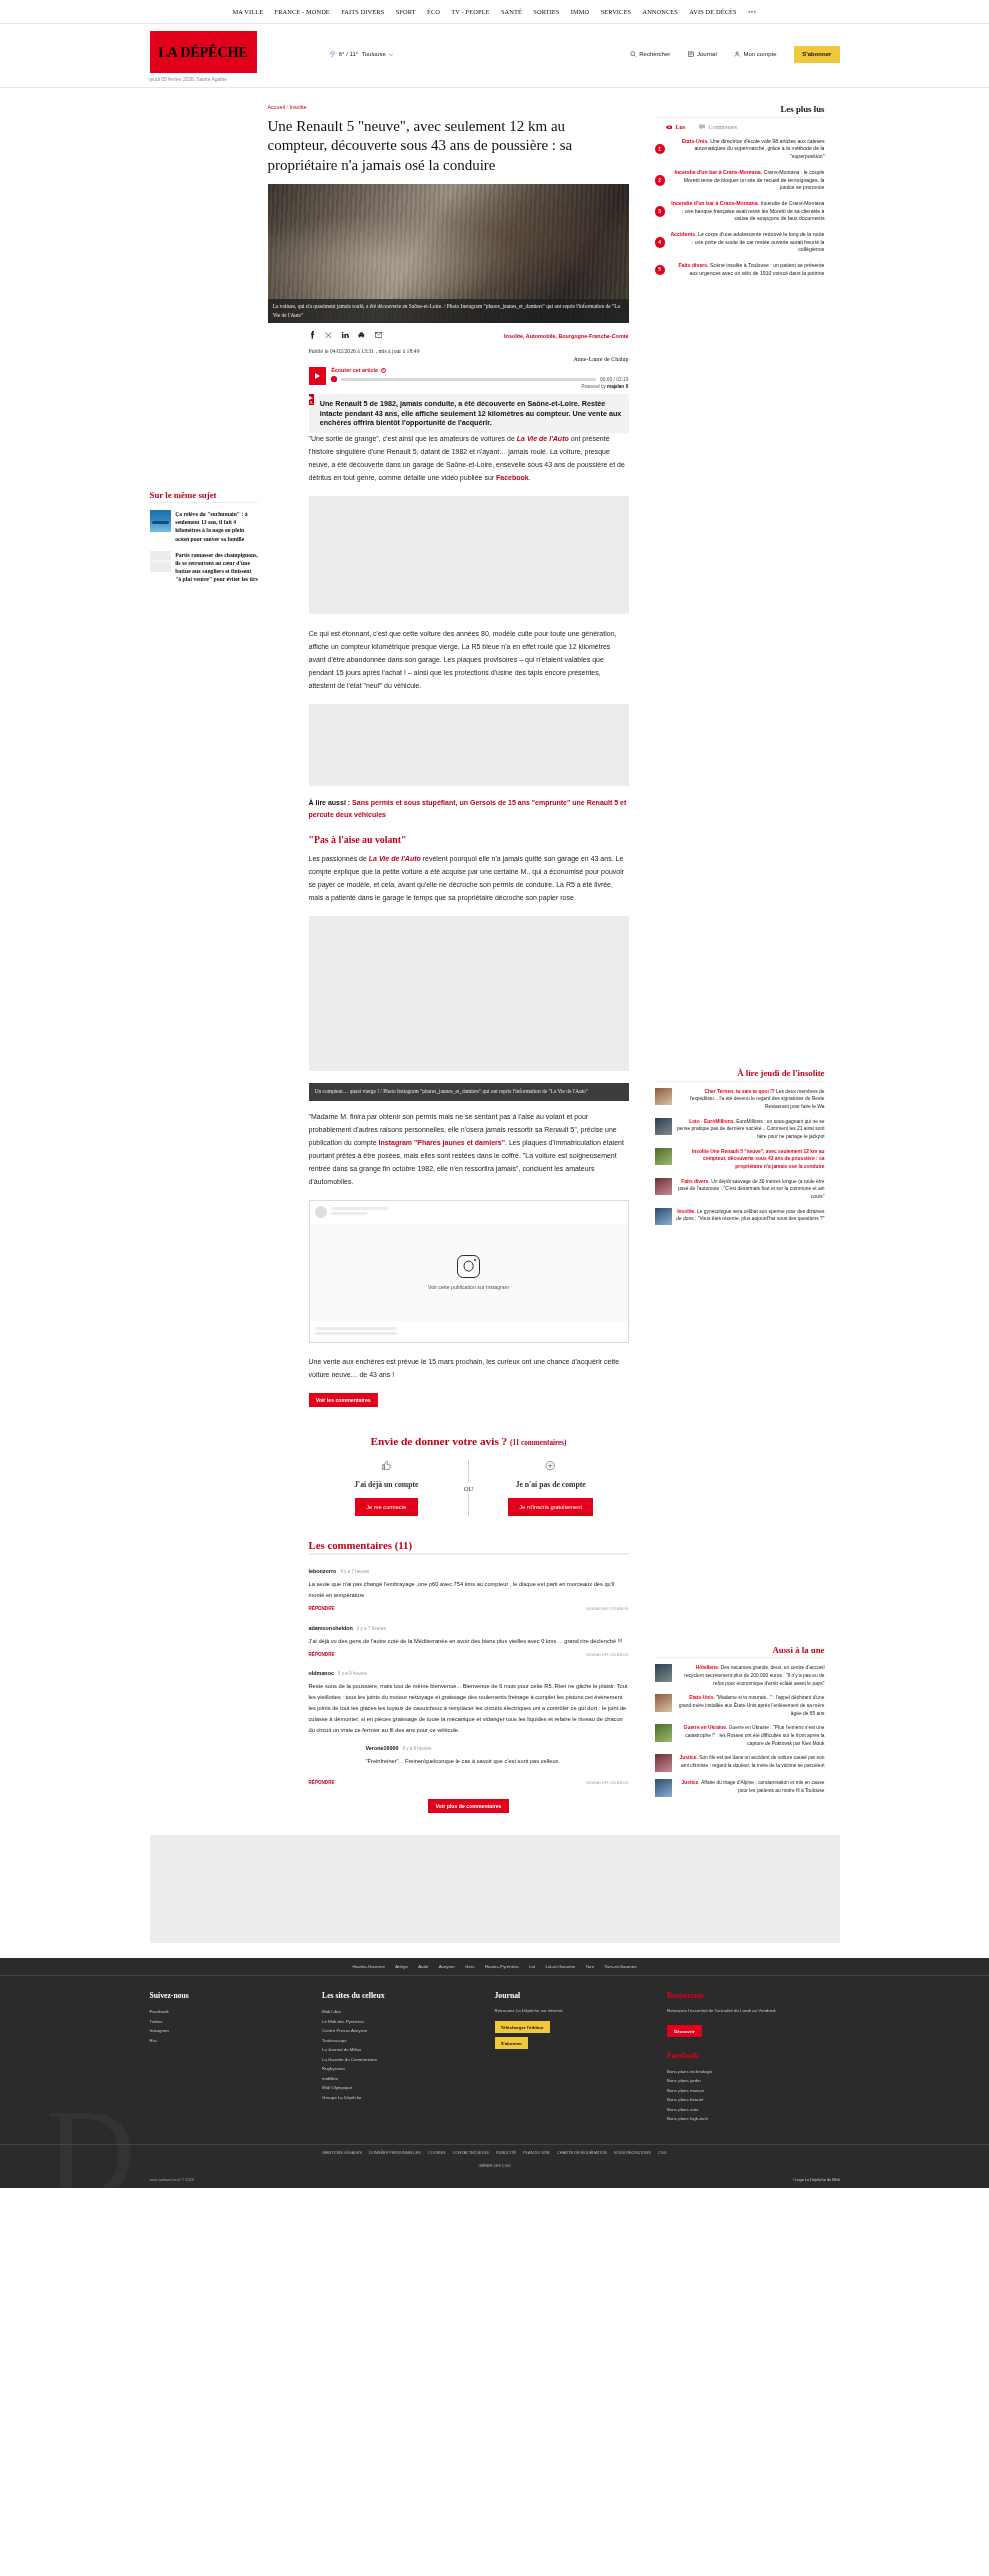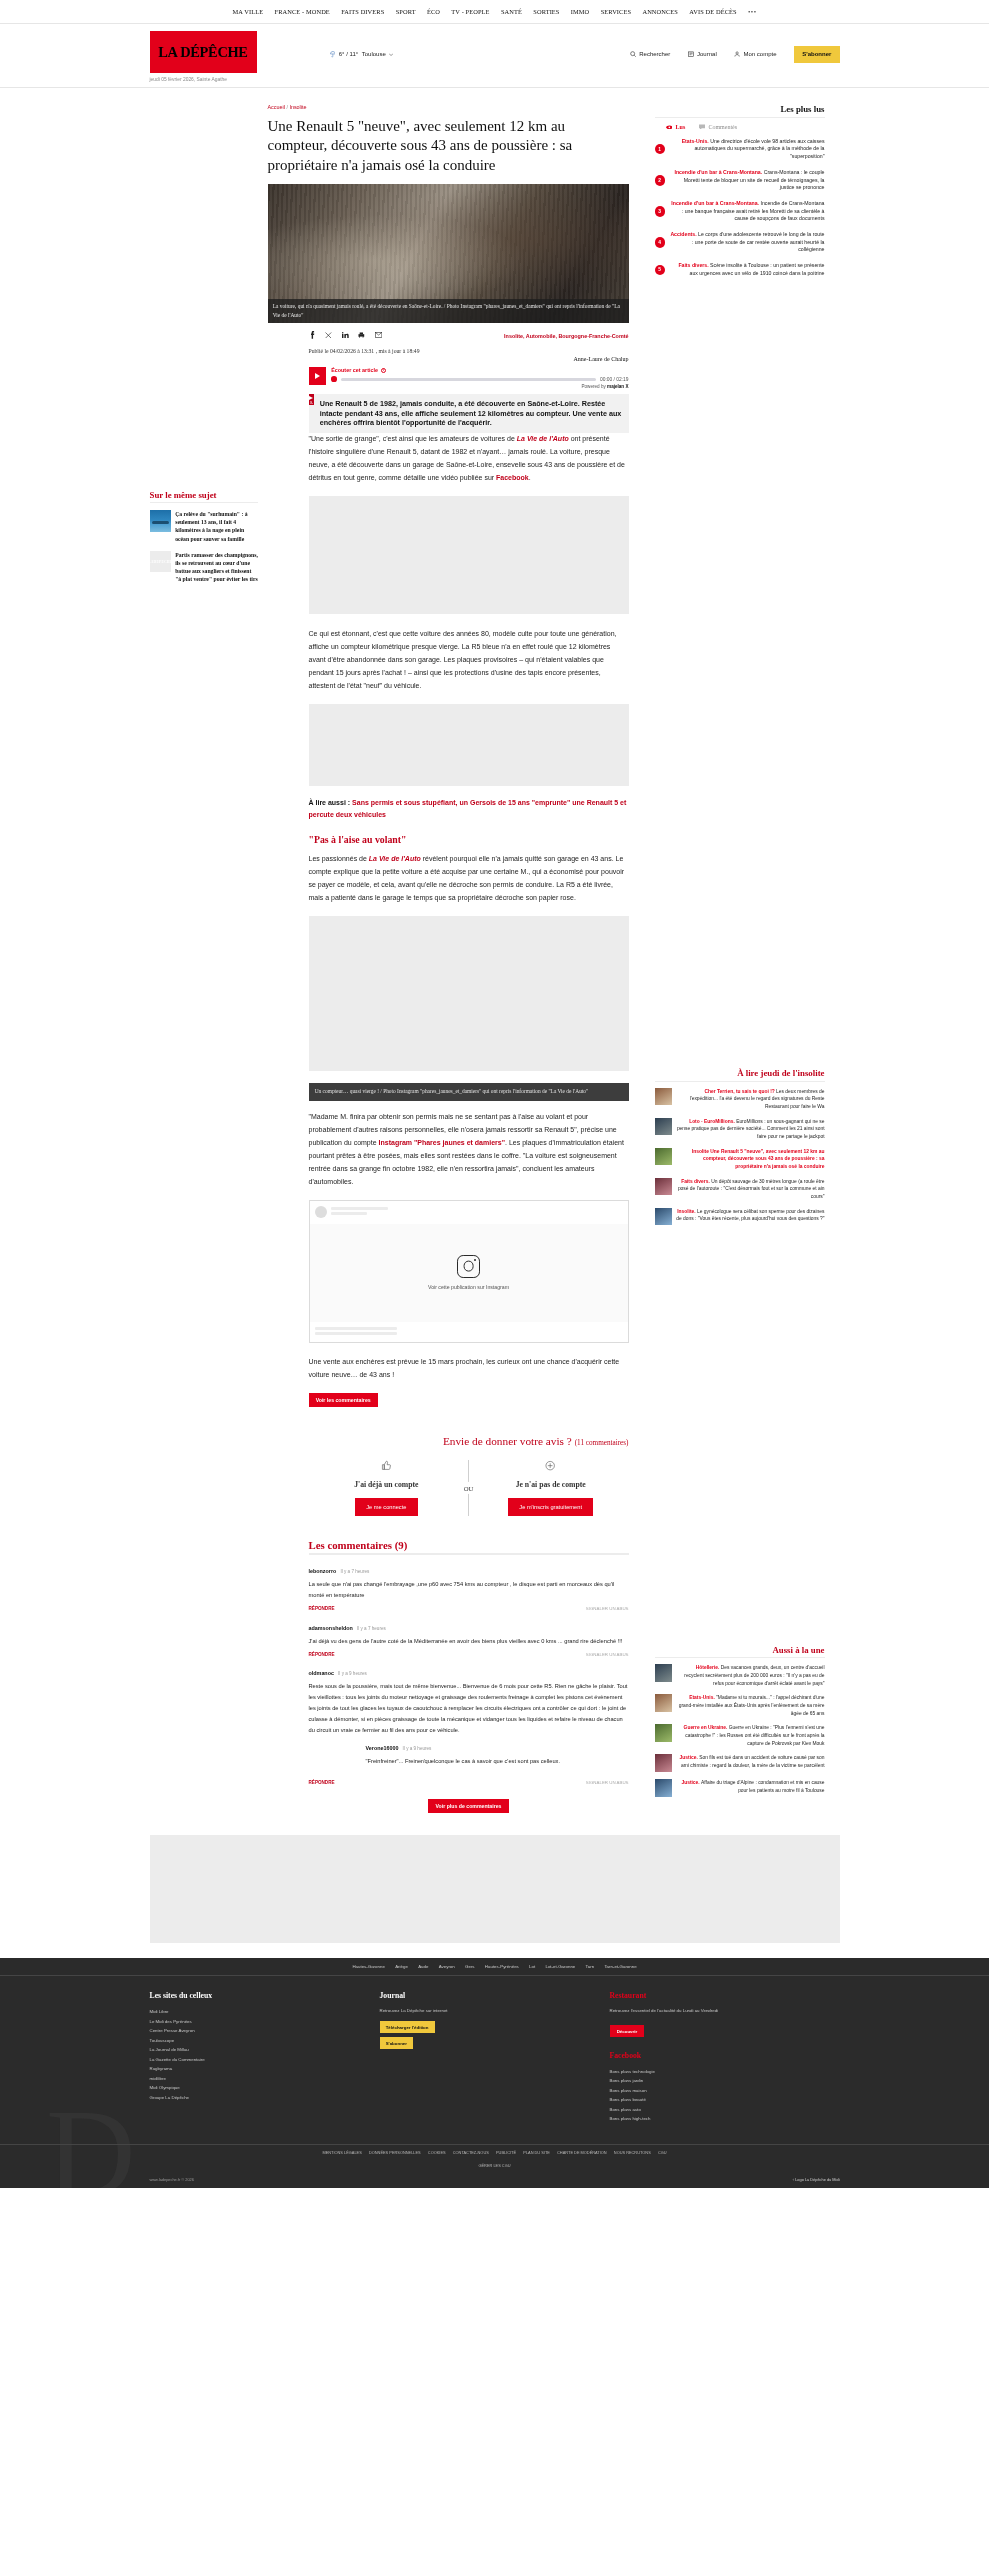"Envie de donner votre avis" .opinion-title { font-weight: normal -> bold; text-align: right -> center }
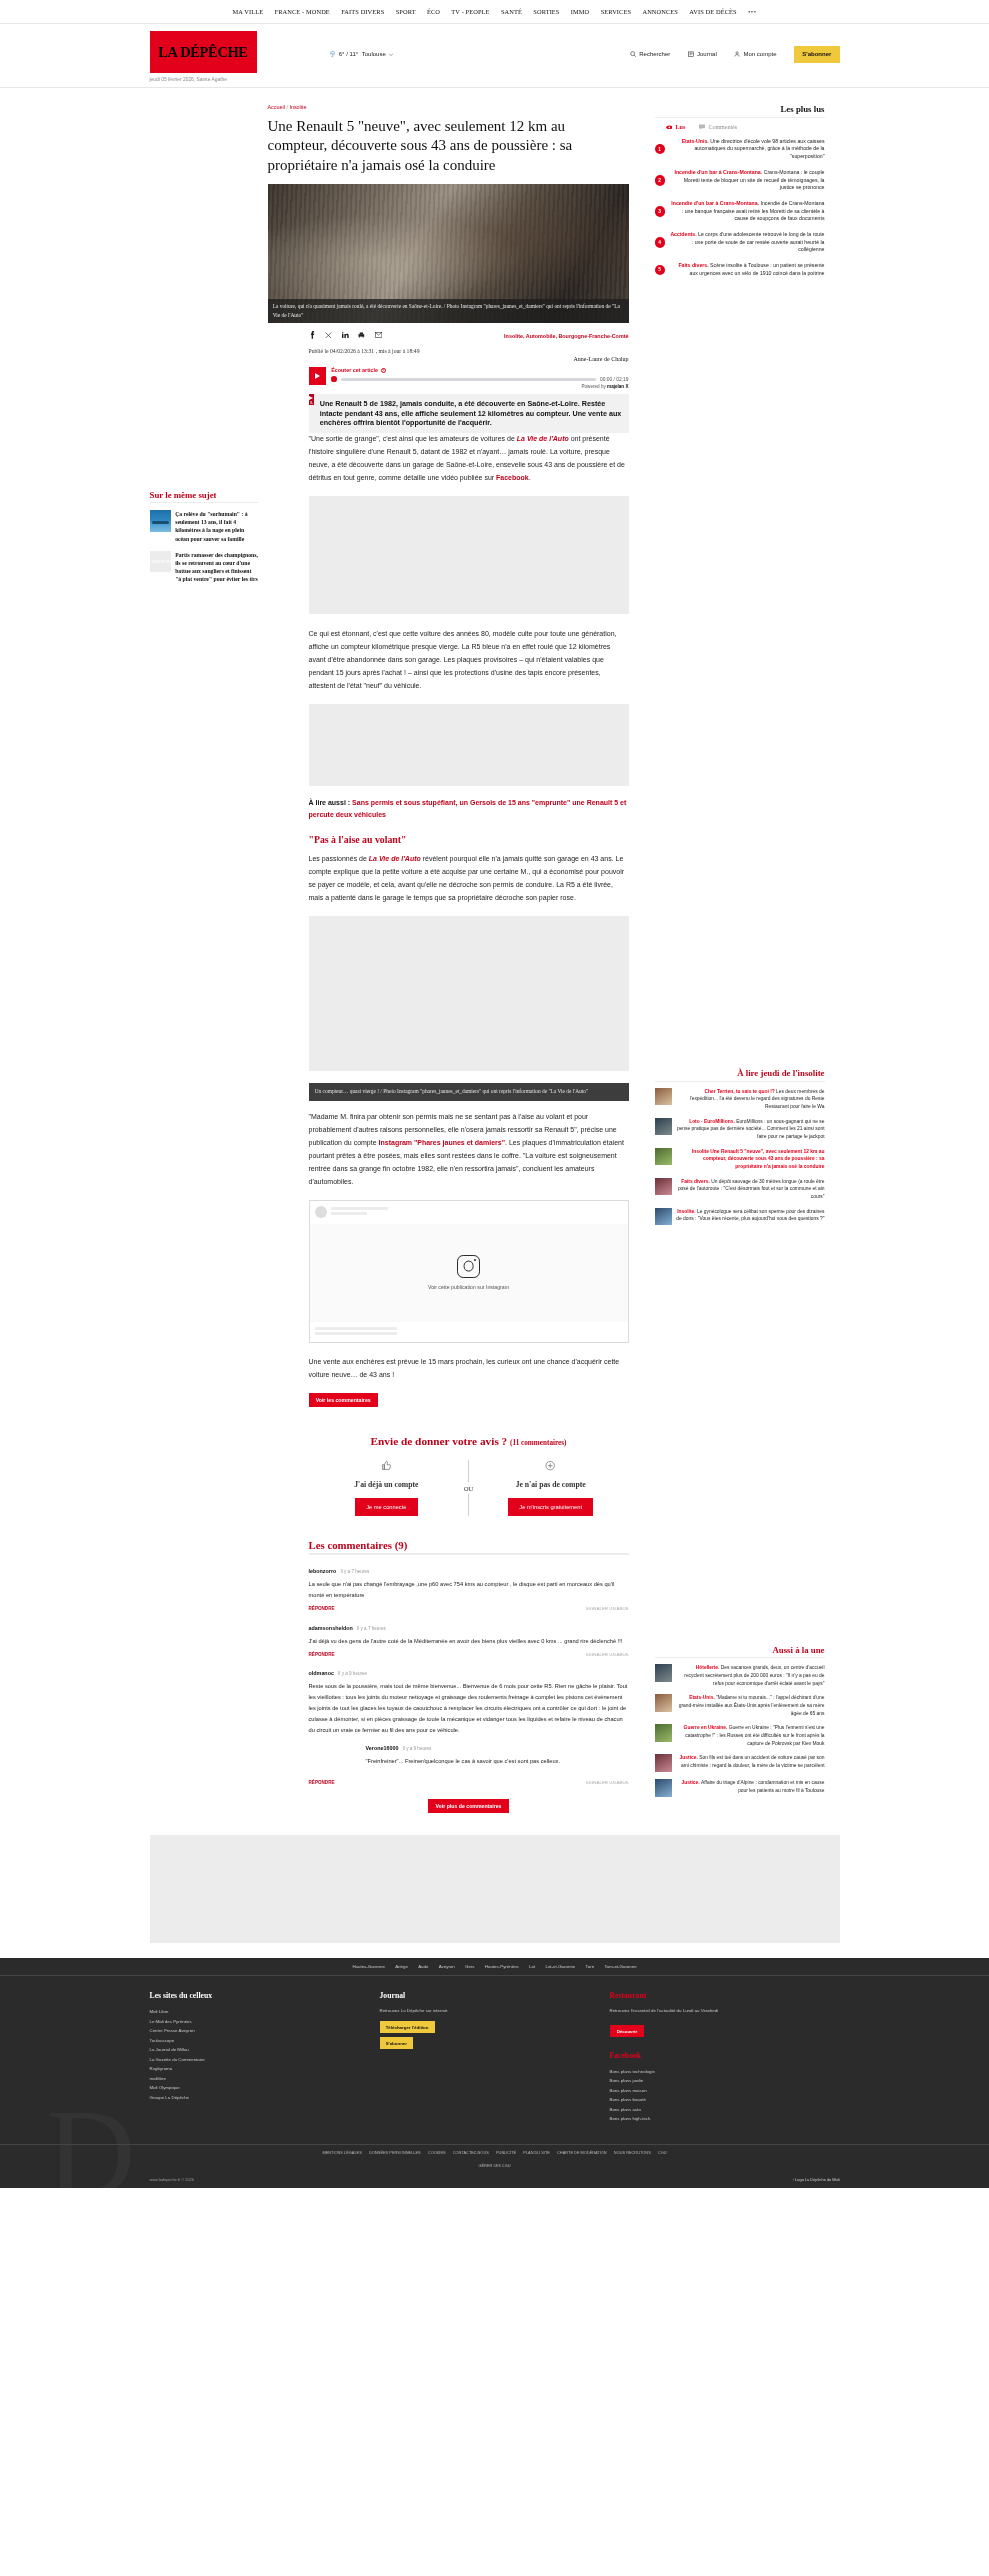"Les commentaires (9)" div.comments-title { text: 9 -> 11 }
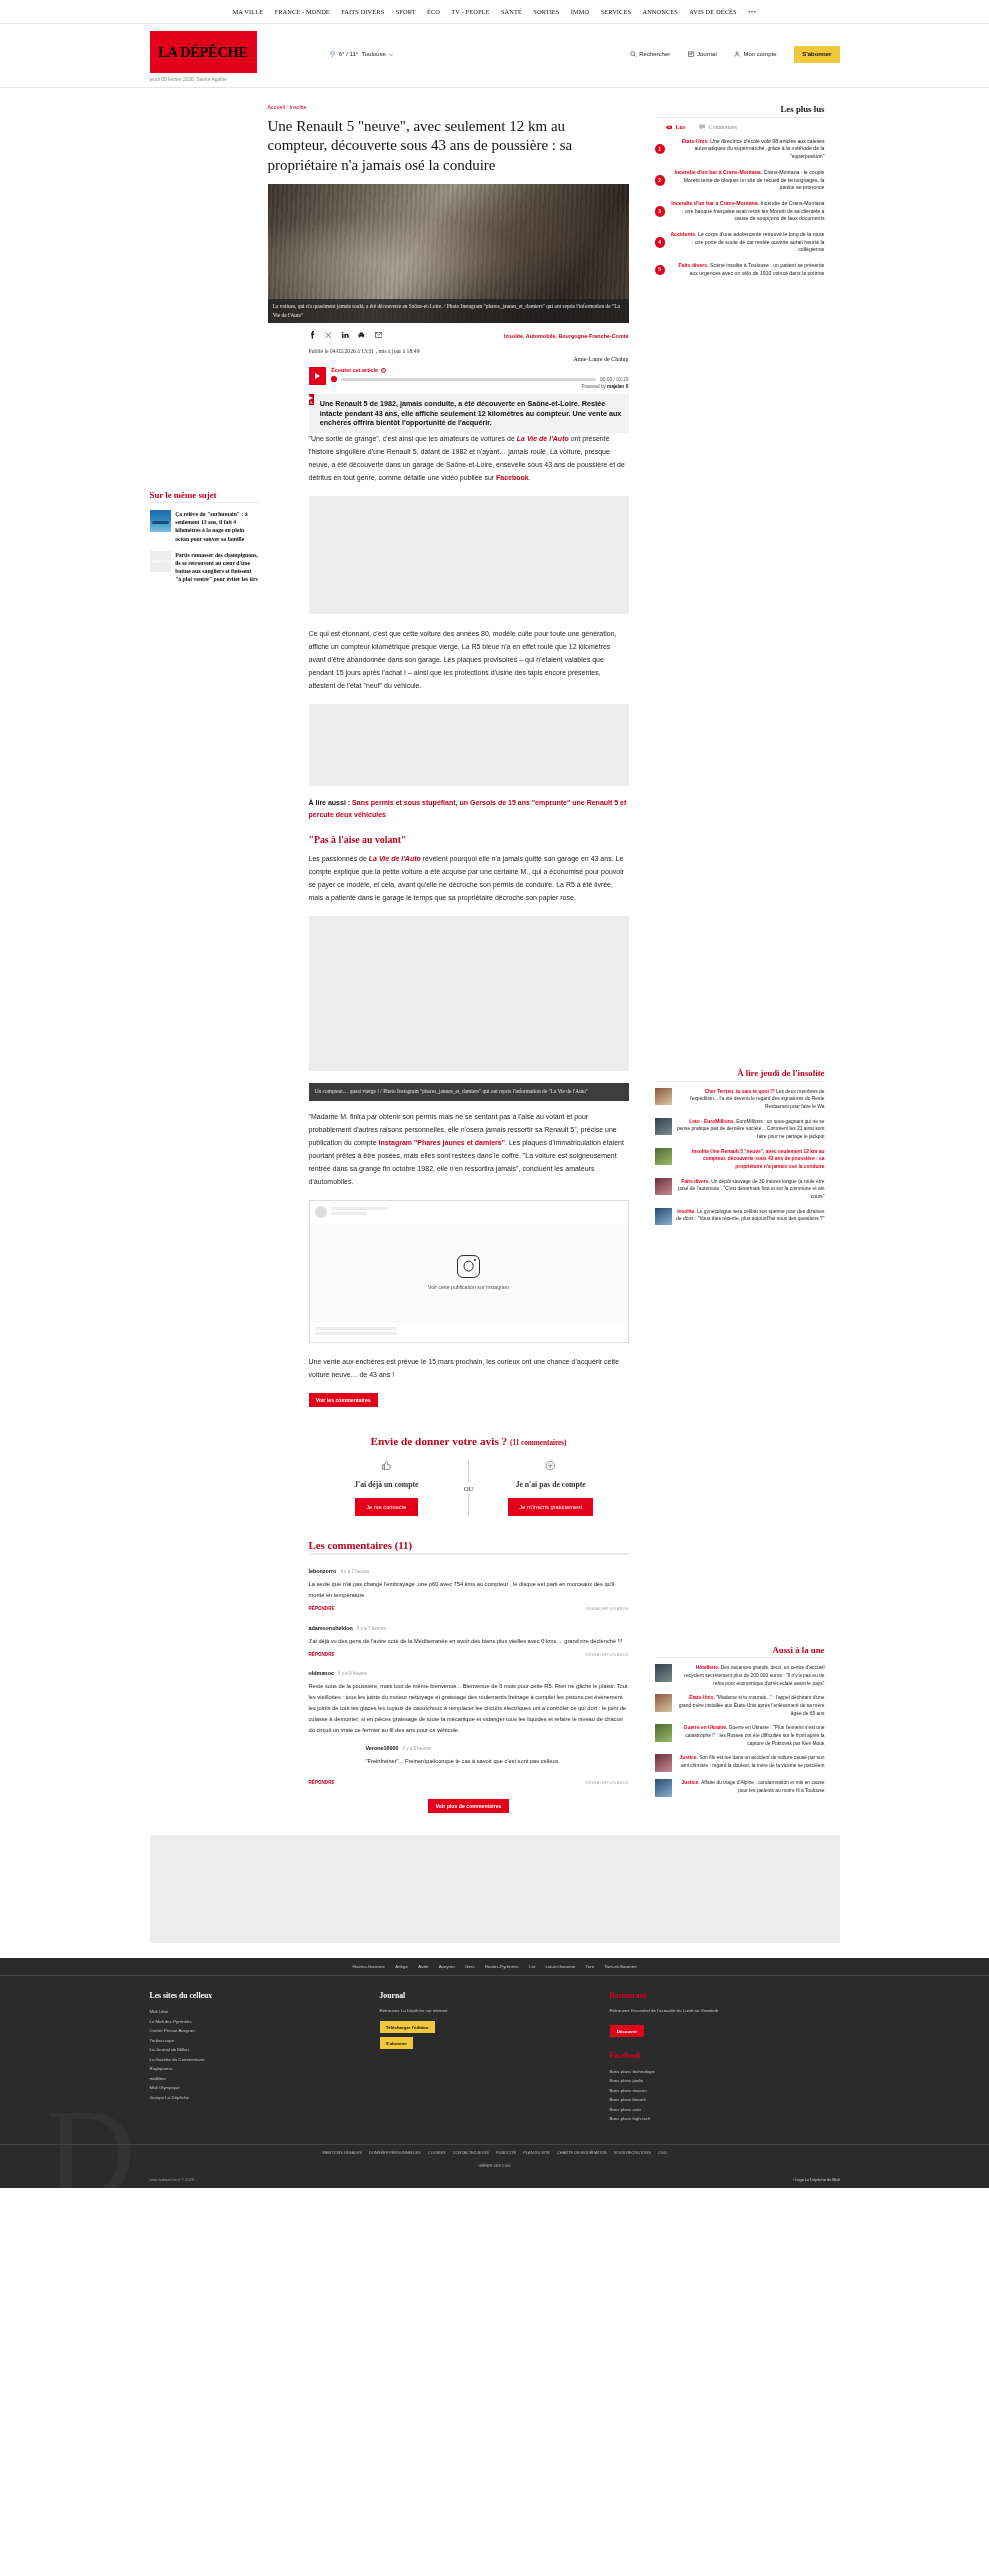"Suivez-nous" div.f-col { html: none -> <div> <h4>Suivez-nous</h4> <ul> <li>Facebook</li> <li>Twitter</li> <li>Instagram</li> <li>Rss</li> </ul> </div> }
